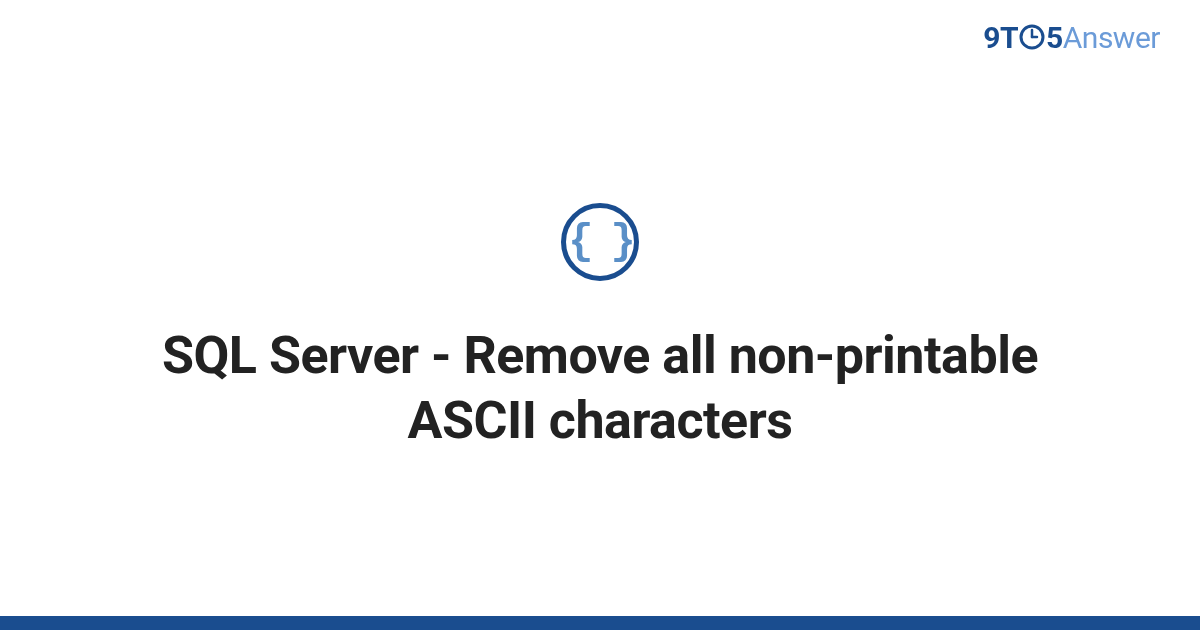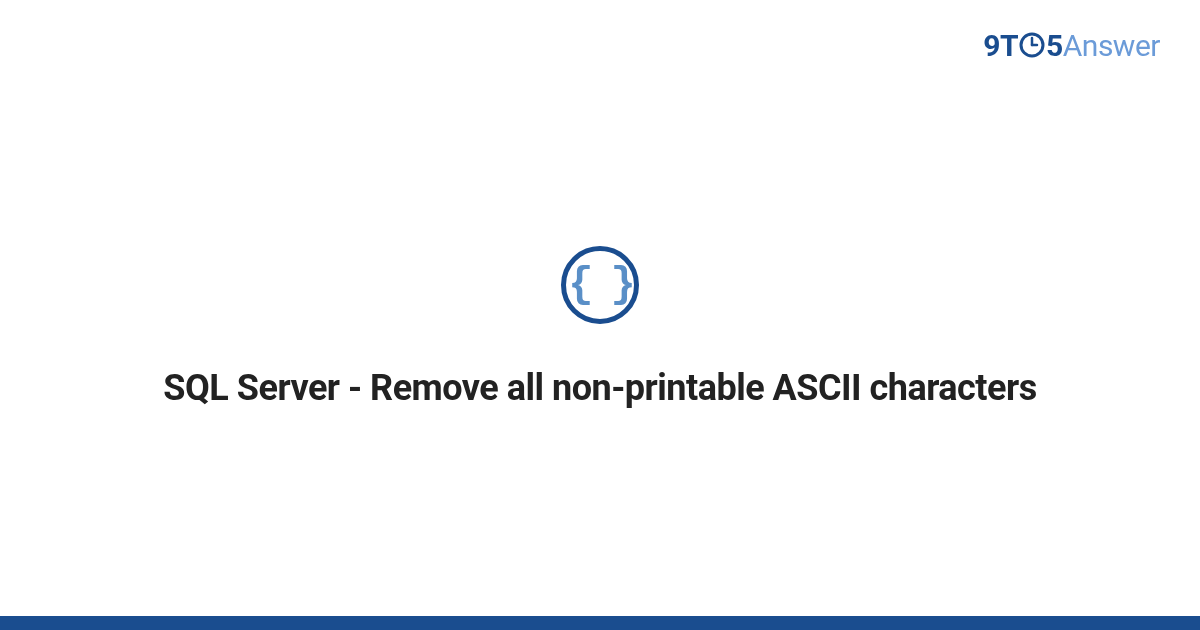"9T 5Answer" .brand-logo { top: 28px -> 20px }
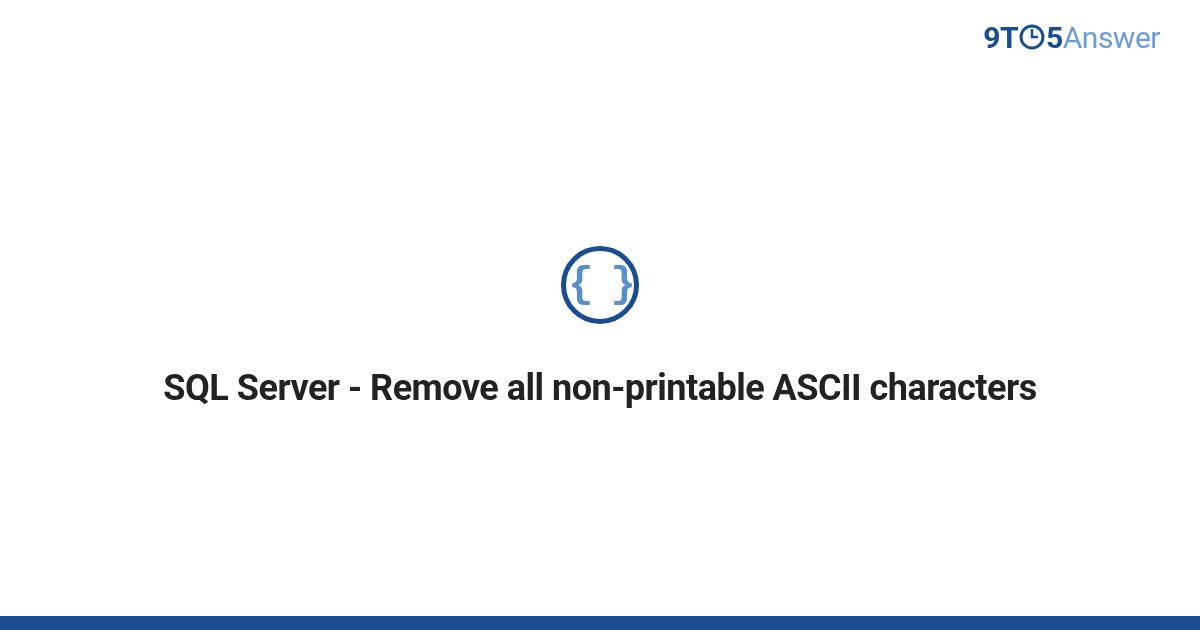"SQL Server - Remove all" .page-title { font-size: 36px -> 52px }
